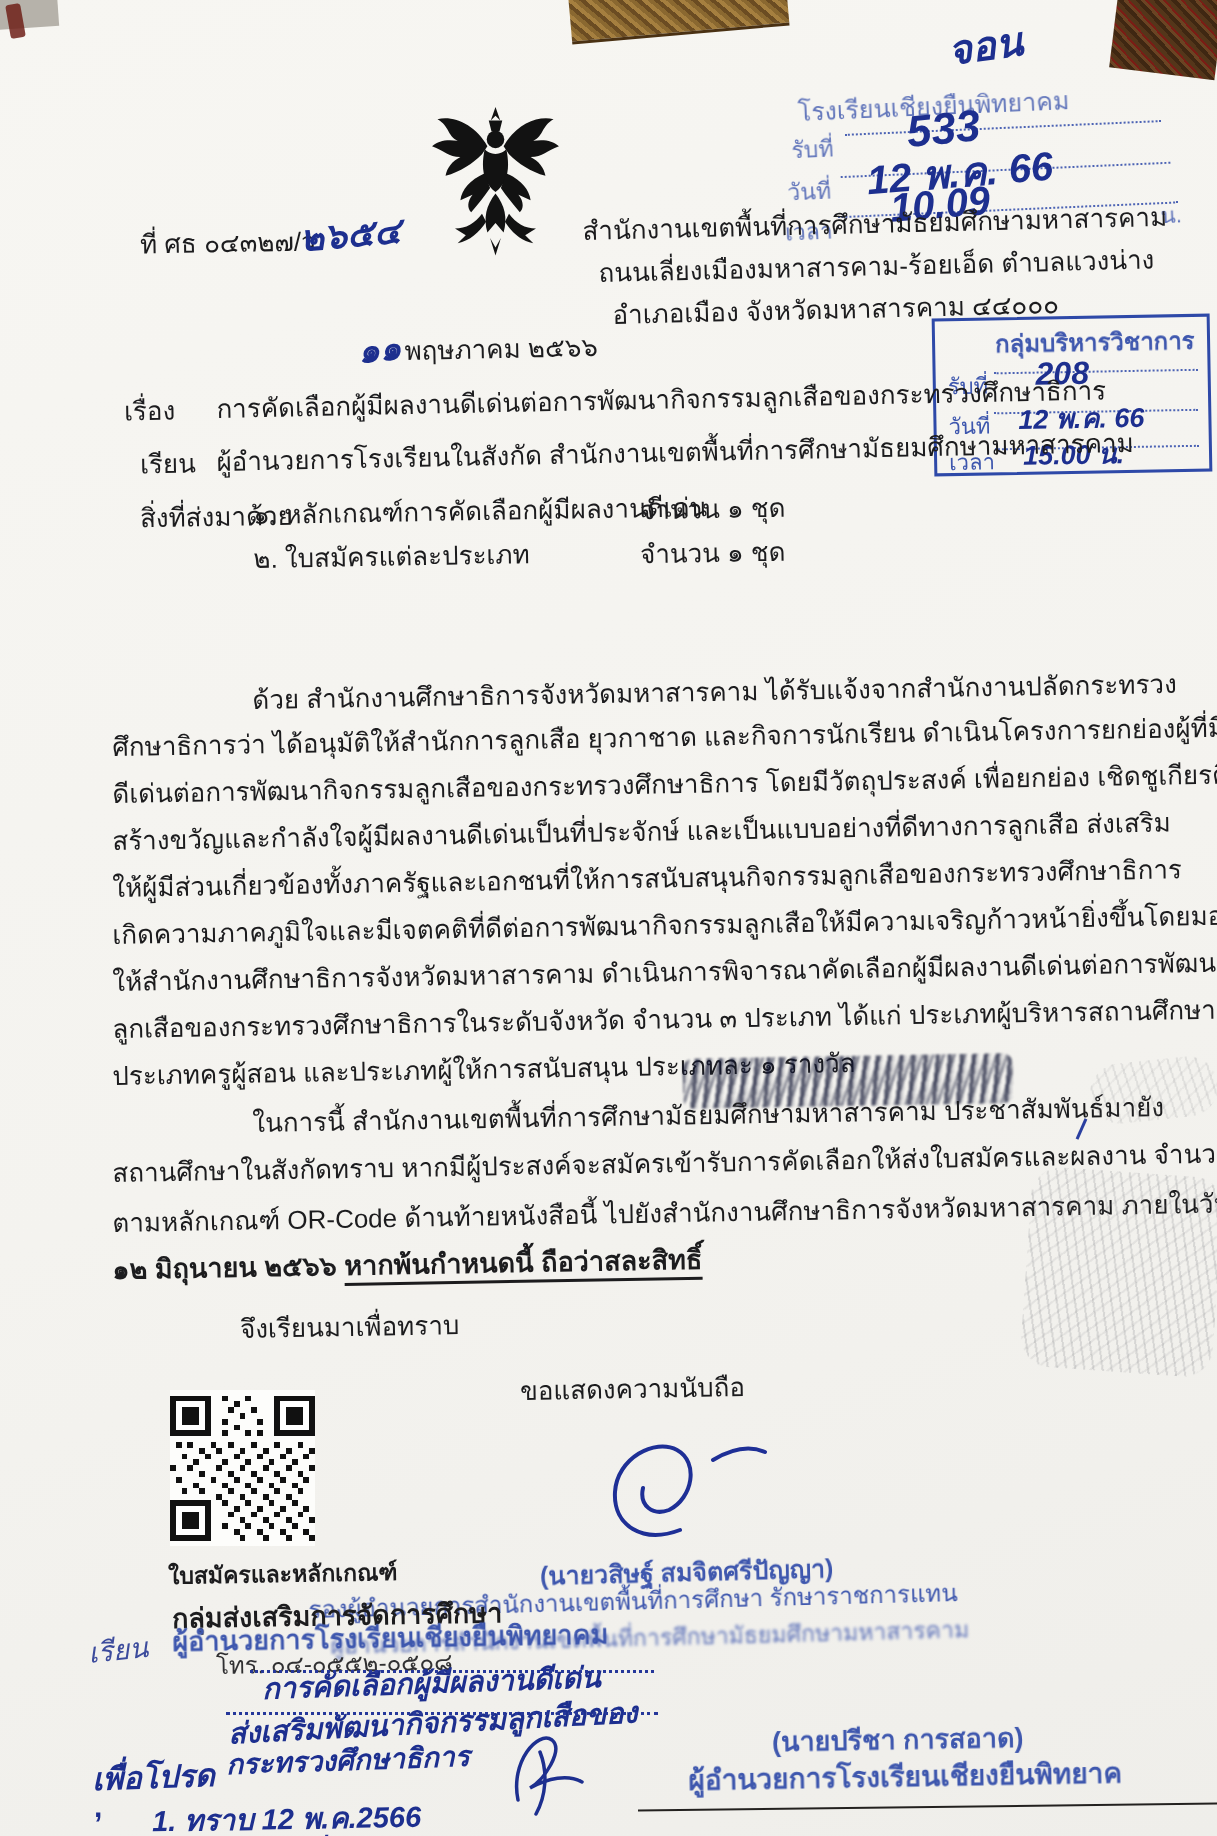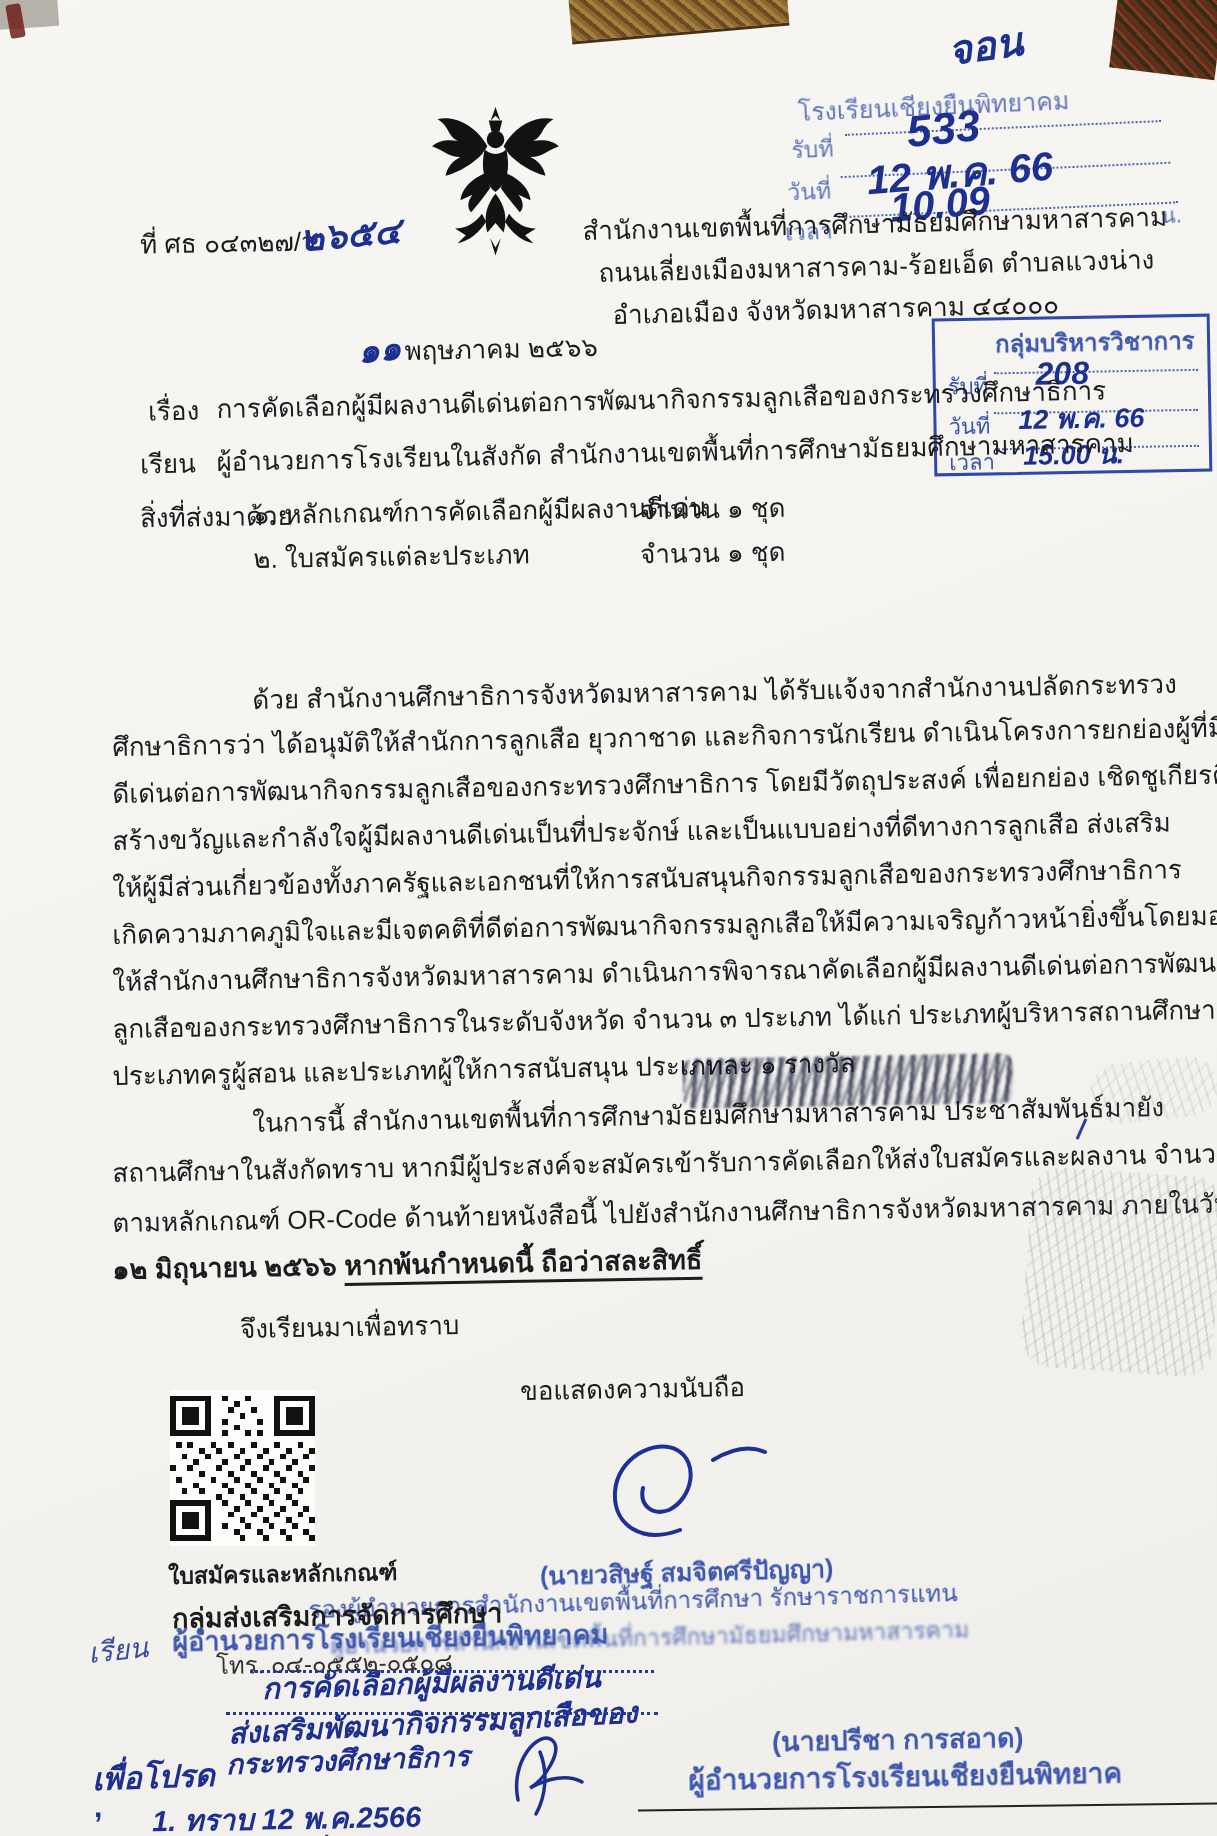"เรื่อง" div.t { left: 148px -> 124px }
